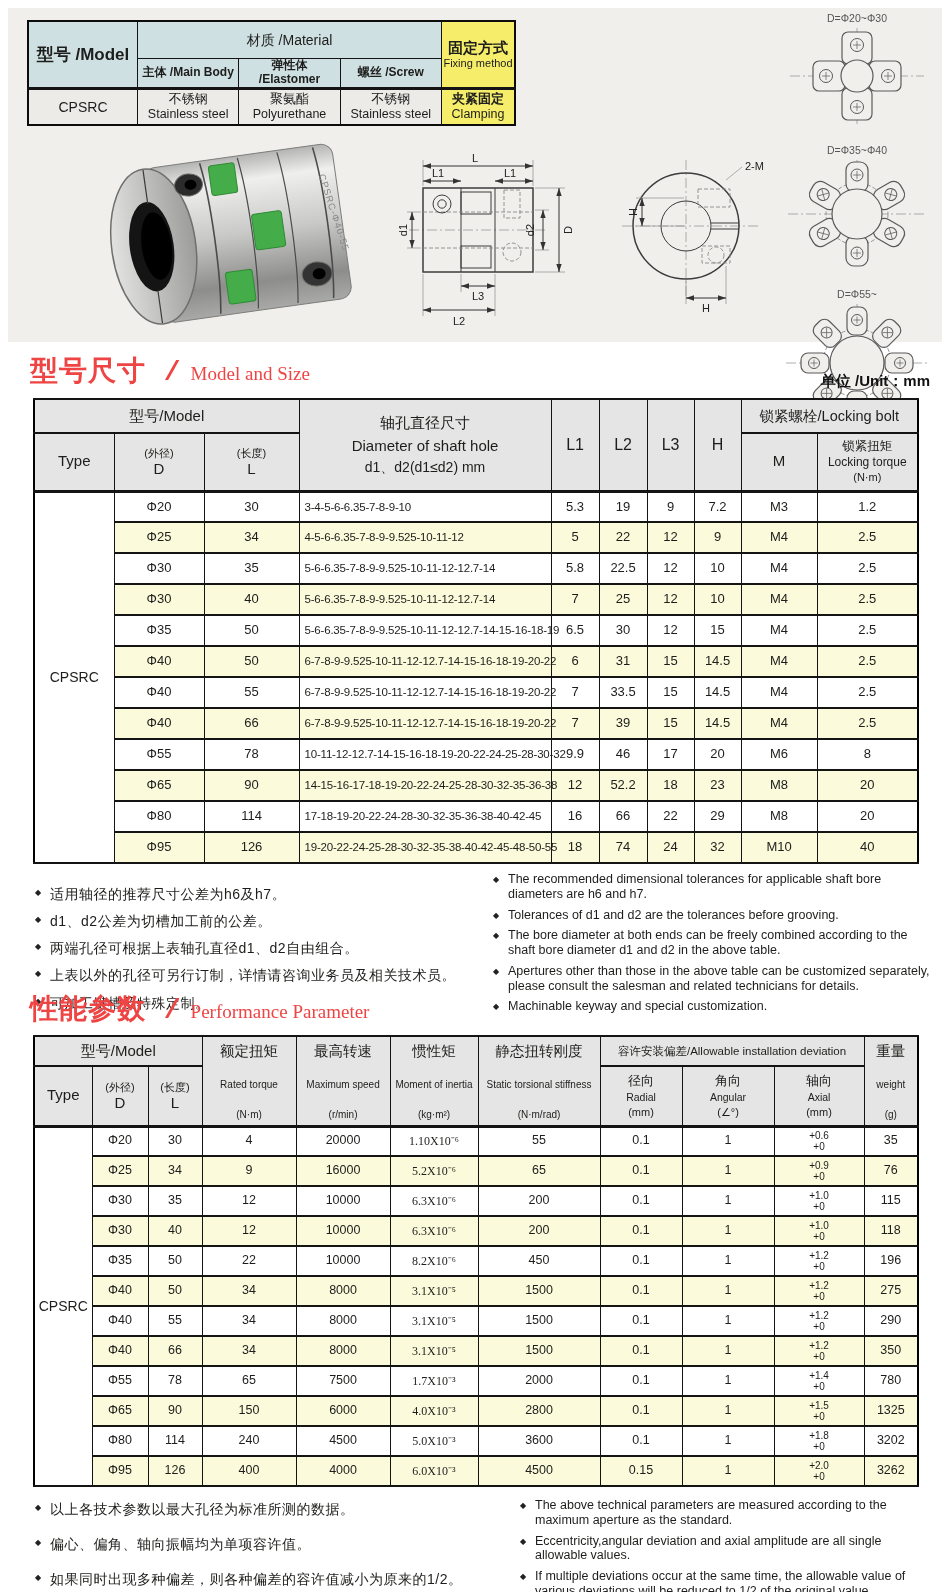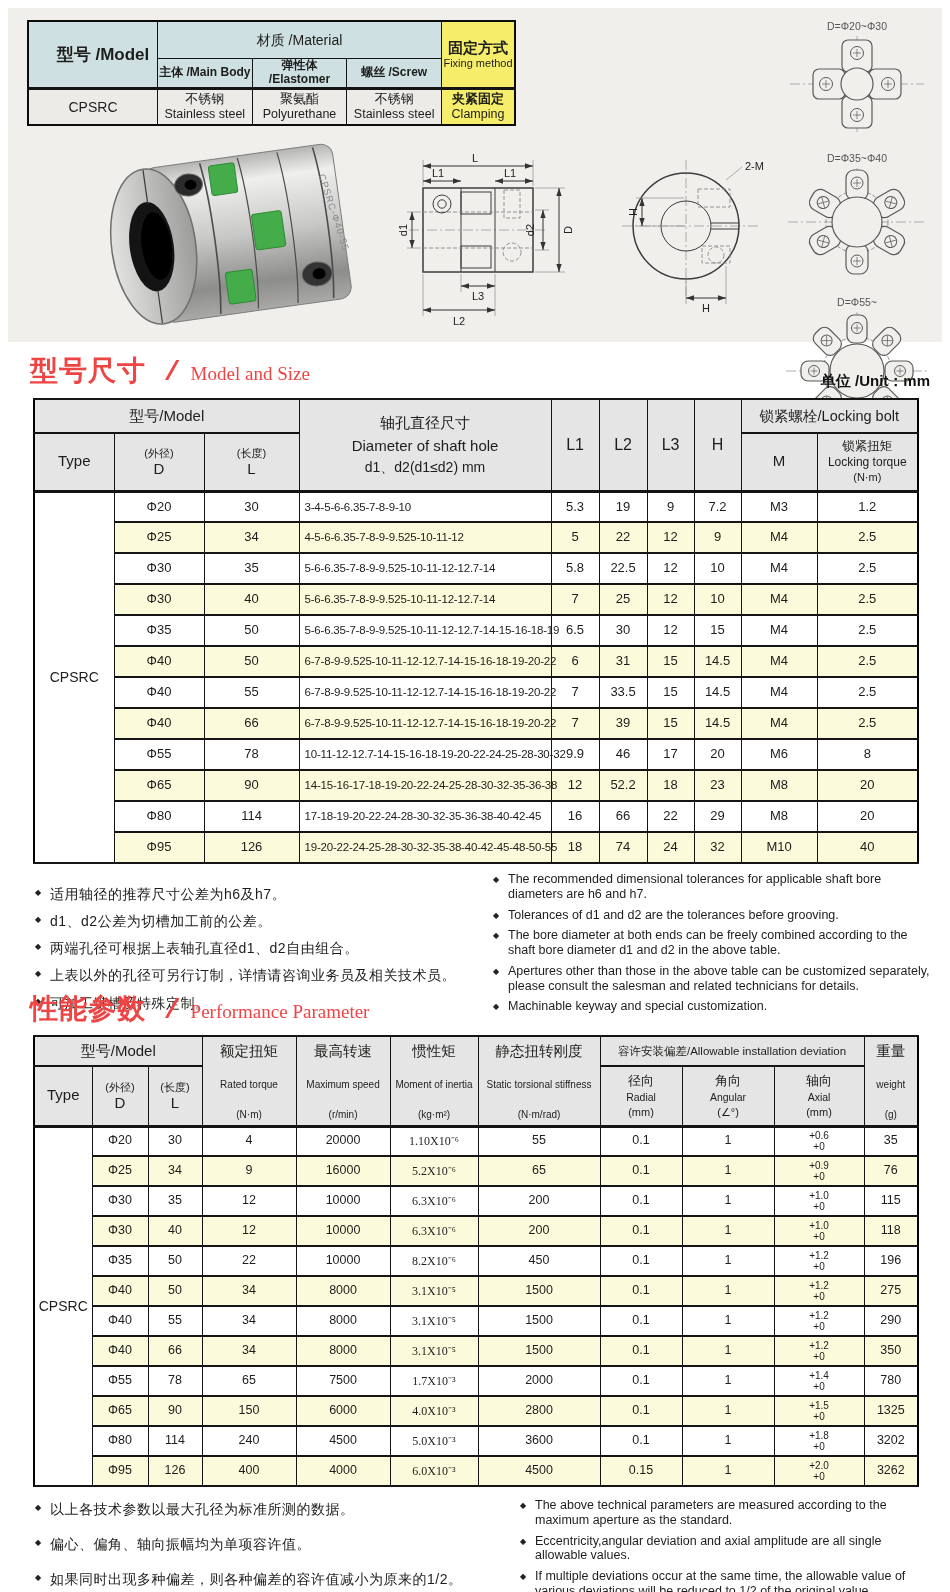"D=Φ20~Φ30" .cross-block { margin-top: 8px -> 0 }
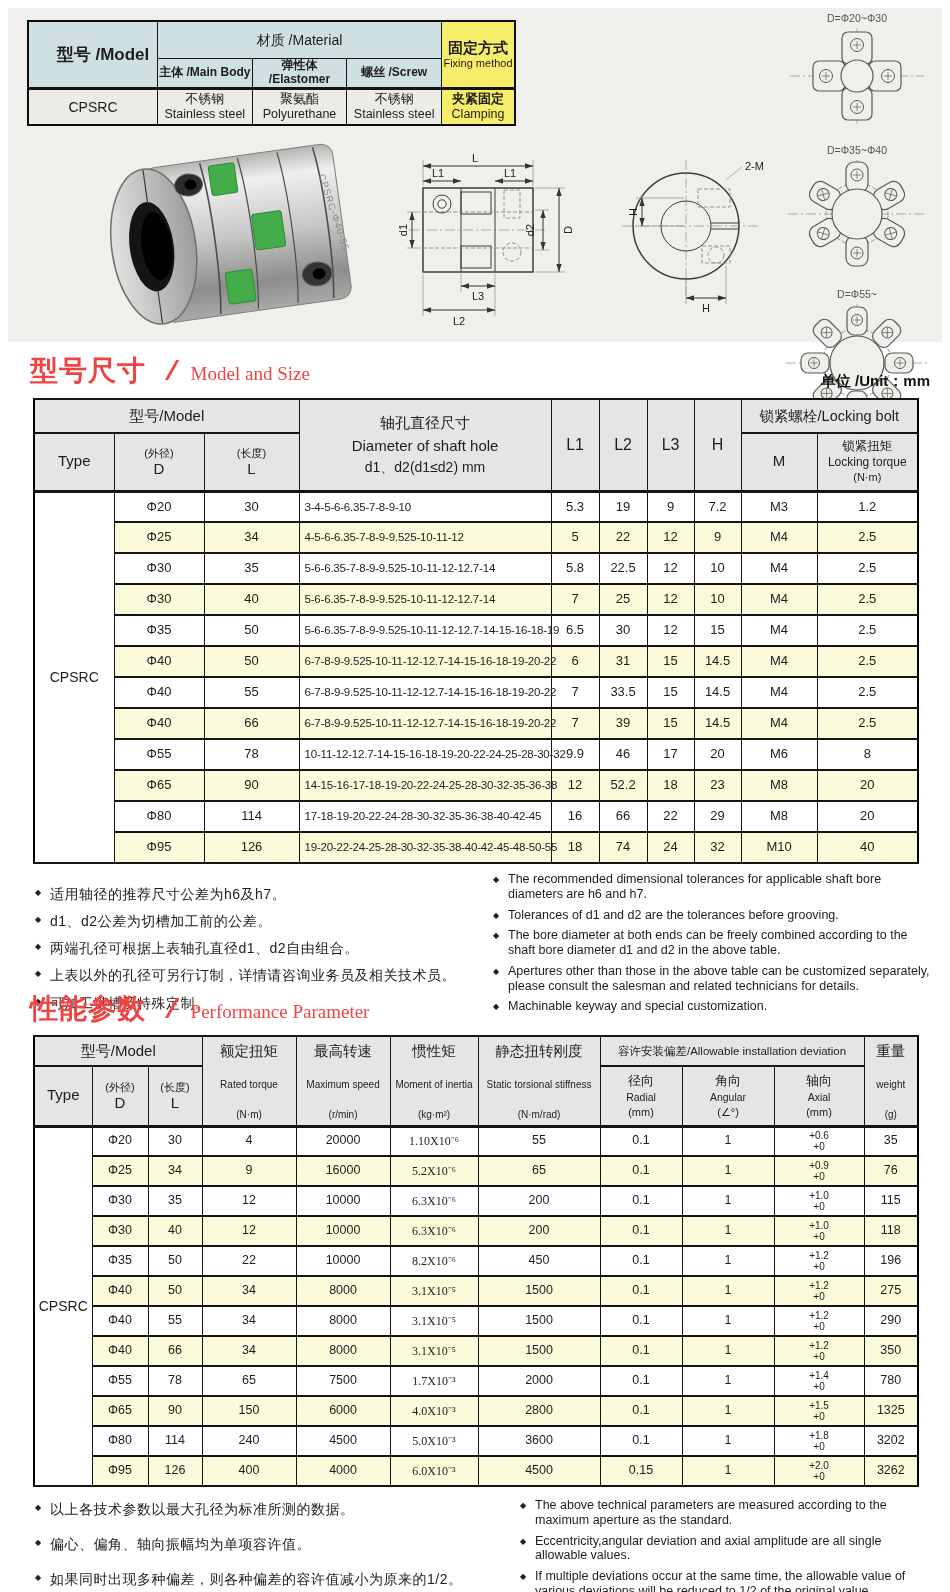"型号 /Model" .mat-table .hdr-big { padding-left: 20px -> none }
